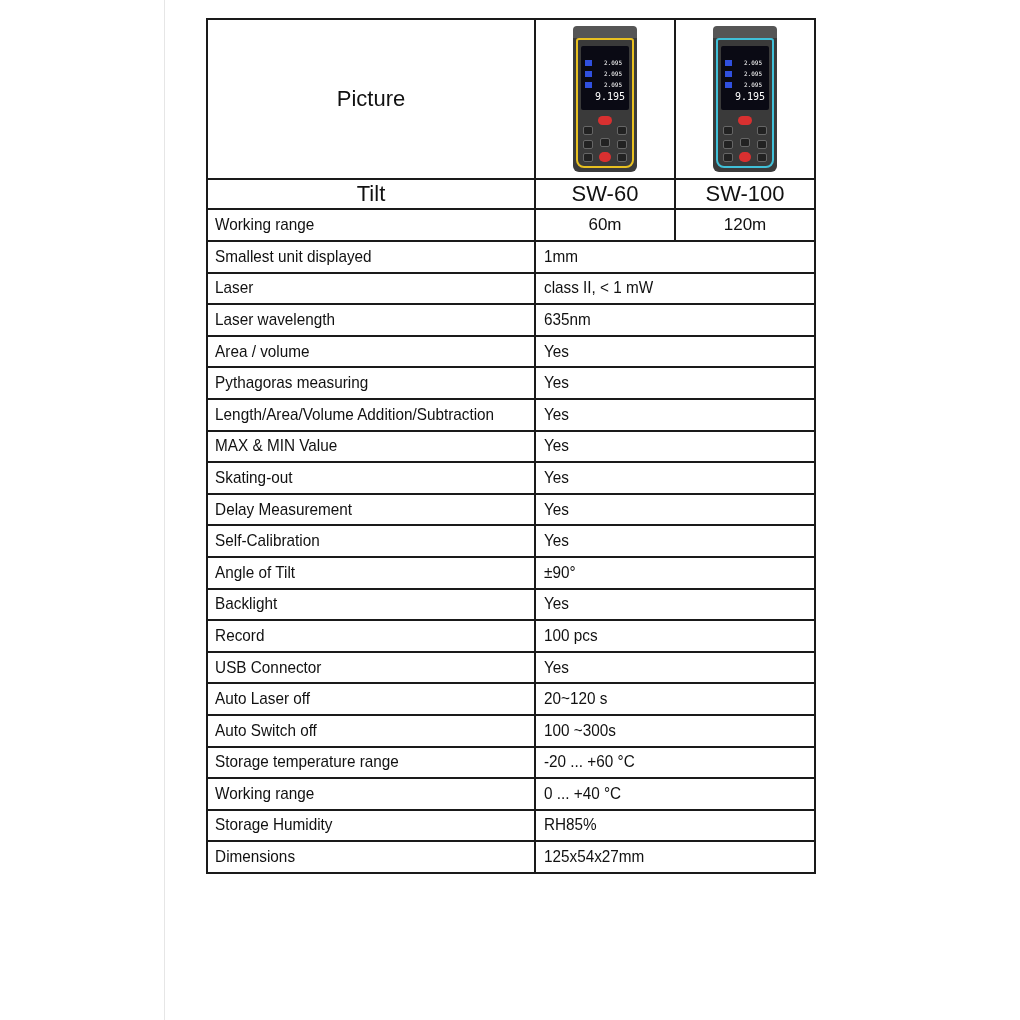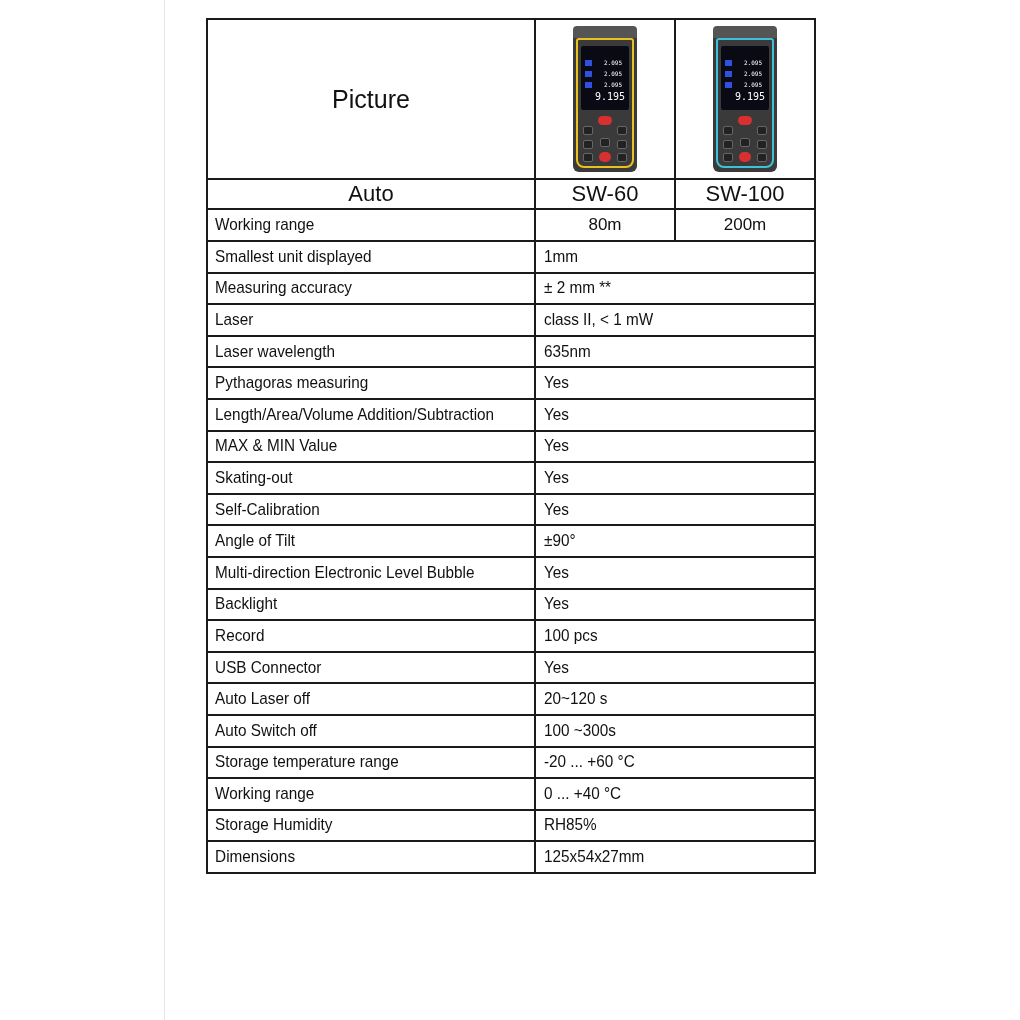"Picture" .picture-label { font-size: 25px -> 22px }
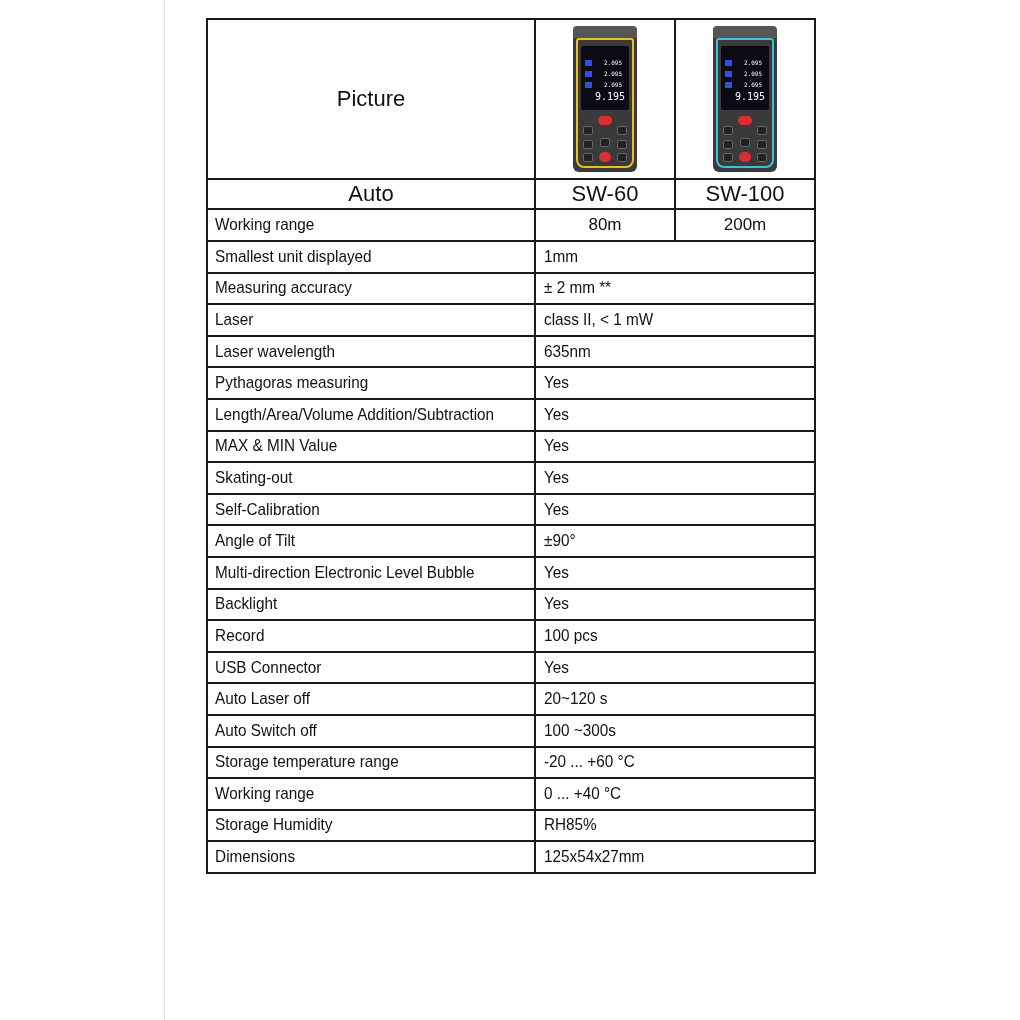"Auto" td { text: Auto -> Tilt }
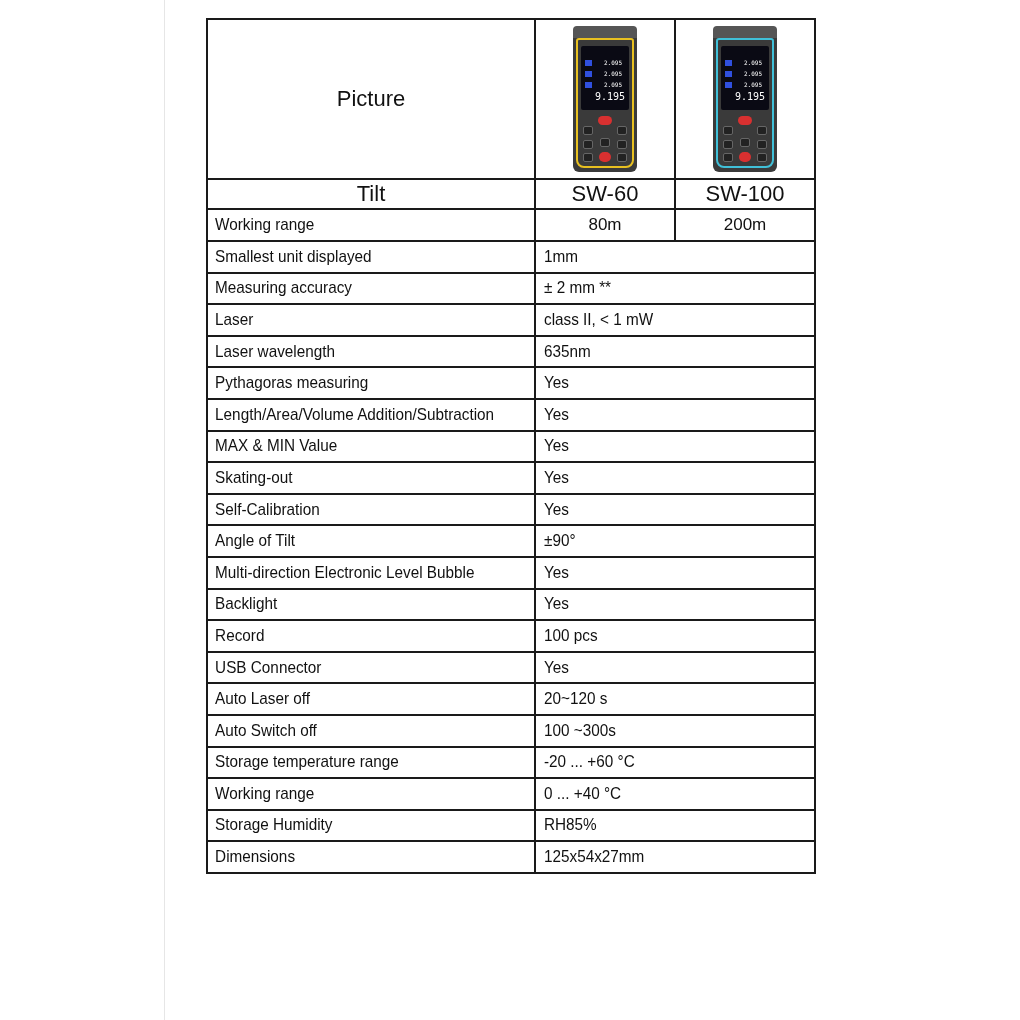"80m" td.val { text: 80m -> 60m }
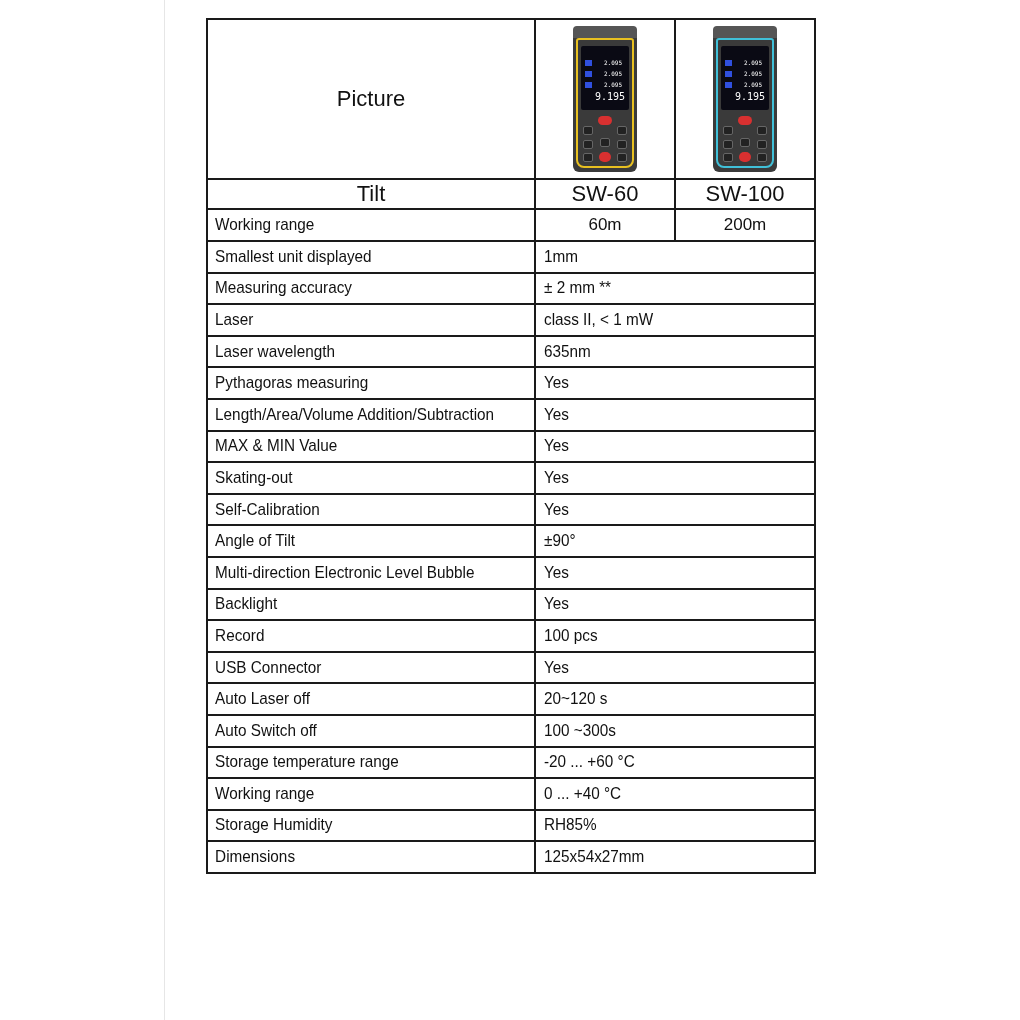"200m" td.val { text: 200m -> 120m }
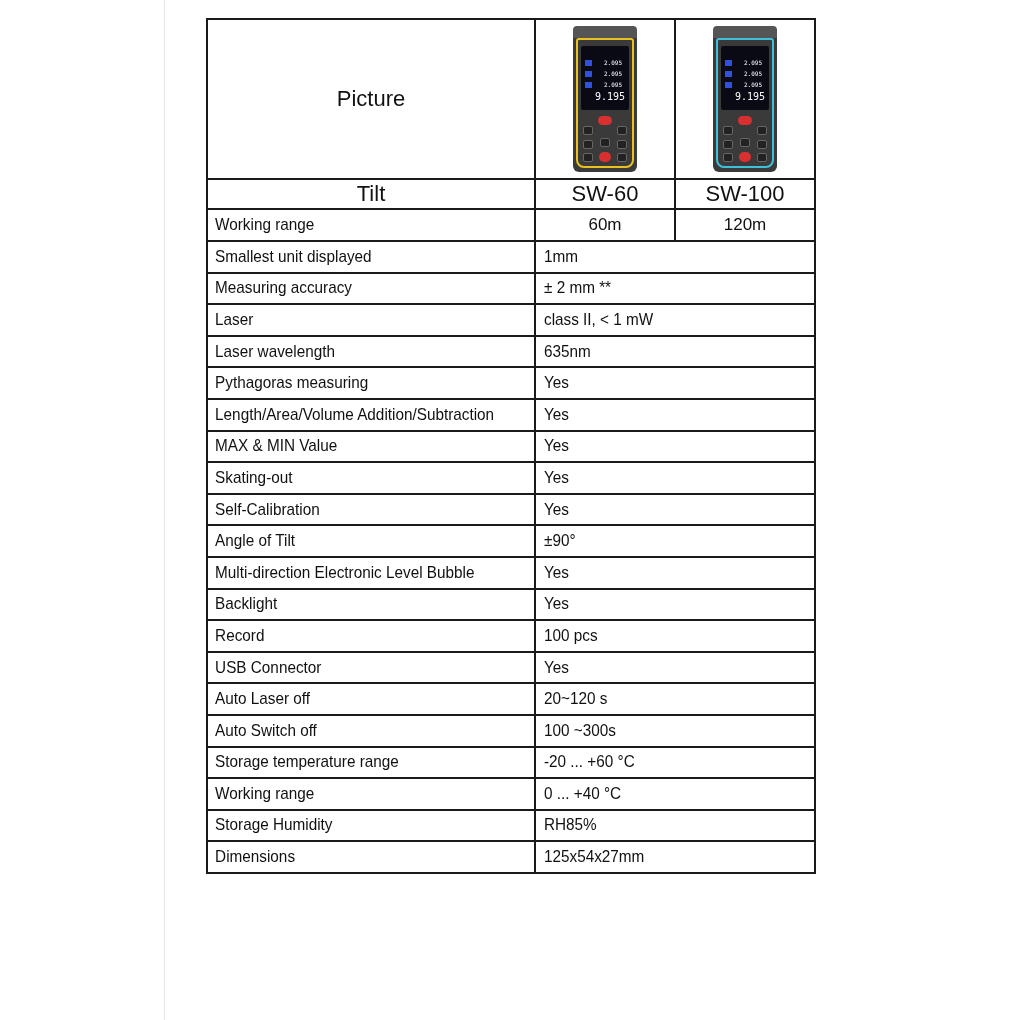"Measuring accuracy" tr.spec-row { html: <tr> <td>Measuring accuracy</td> <td><span>± 2 mm **</span></td> </tr> -> none }
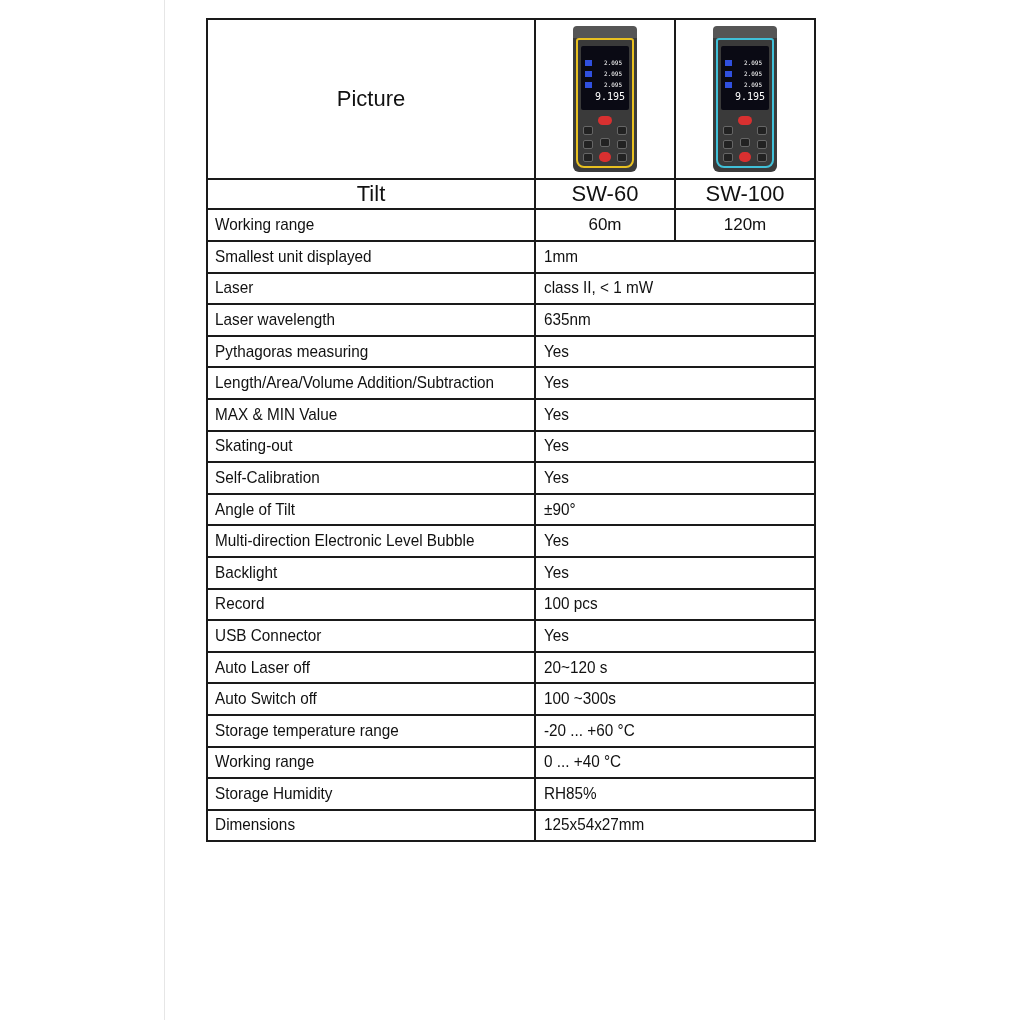"Area / volume" tr.spec-row { html: none -> <tr> <td>Area / volume</td> <td><span>Yes</span></td> </tr> }
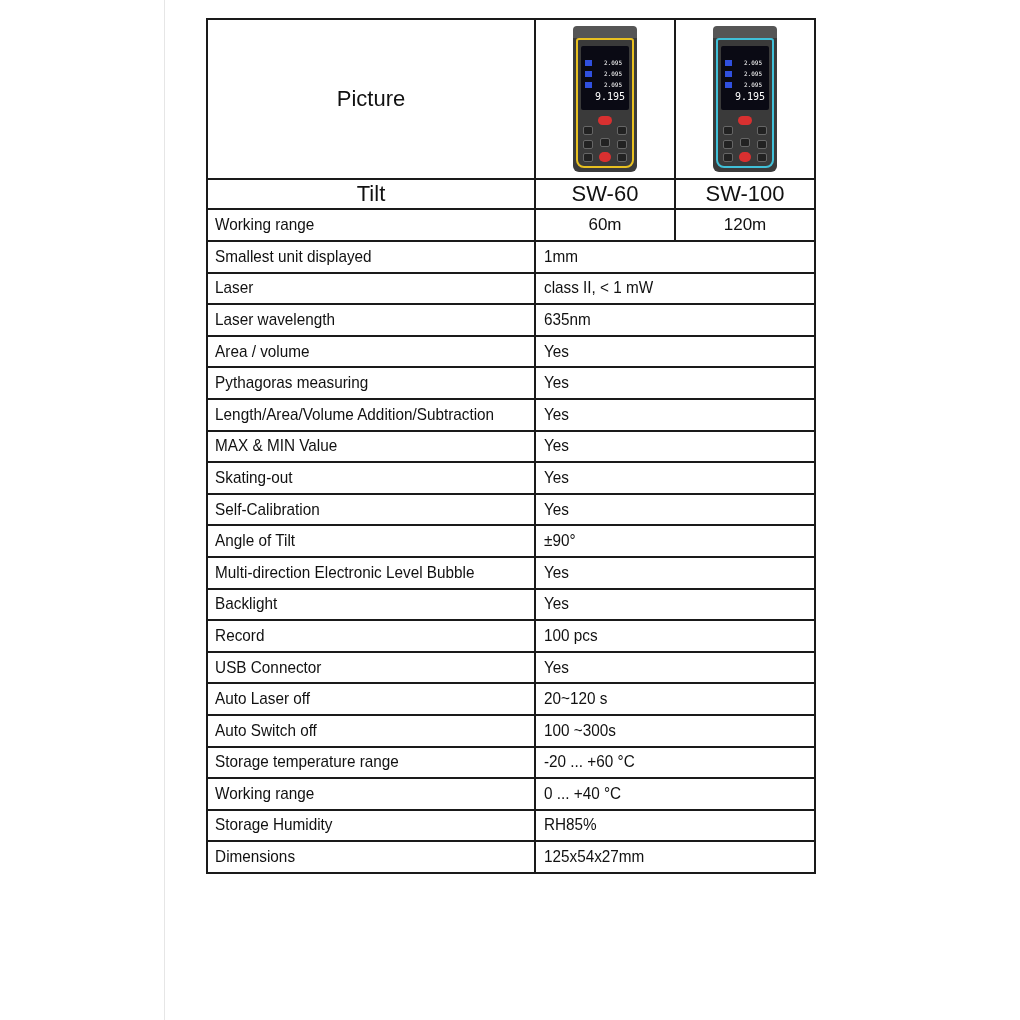"Delay Measurement" tr.spec-row { html: none -> <tr> <td>Delay Measurement</td> <td><span>Yes</span></td> </tr> }
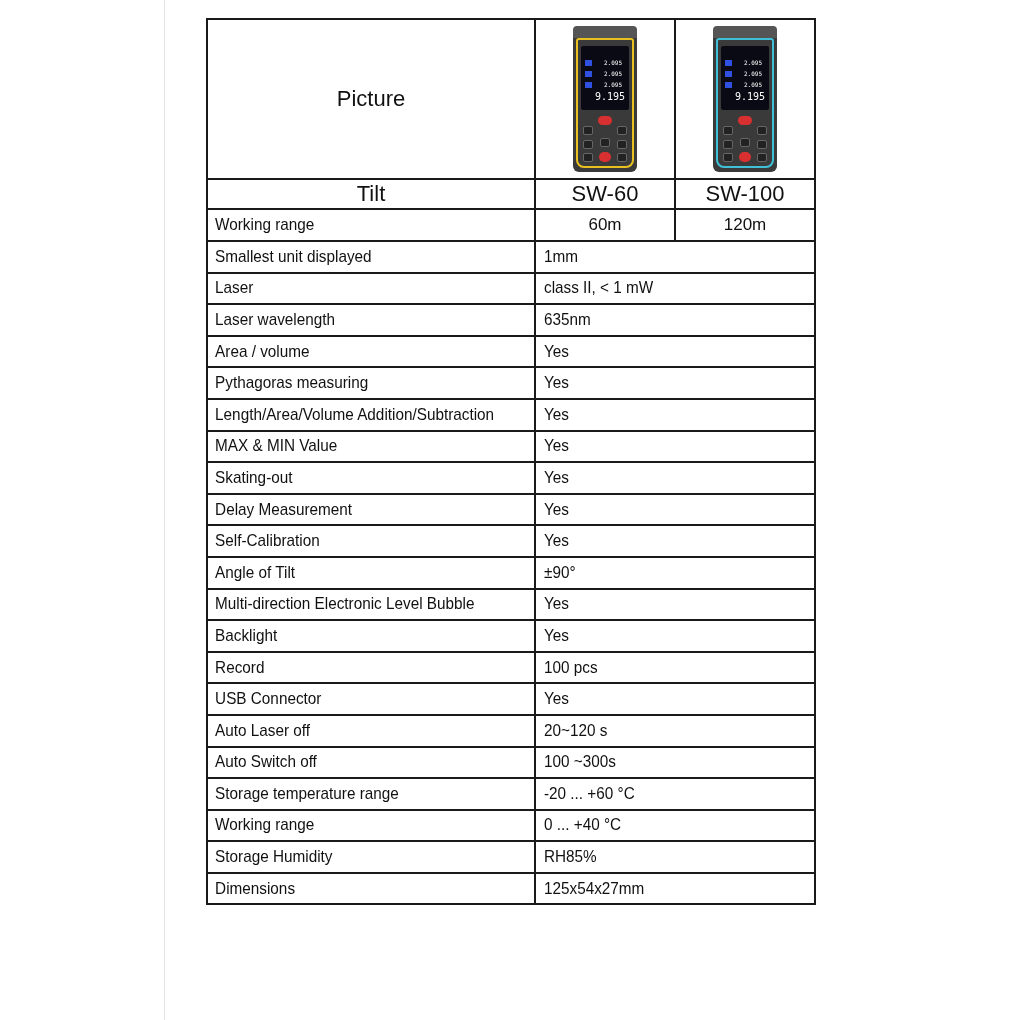"Multi-direction Electronic Level Bubble" tr.spec-row { html: <tr> <td>Multi-direction Electronic Level Bubble</td> <td><span>Yes</span></td> </tr> -> none }
